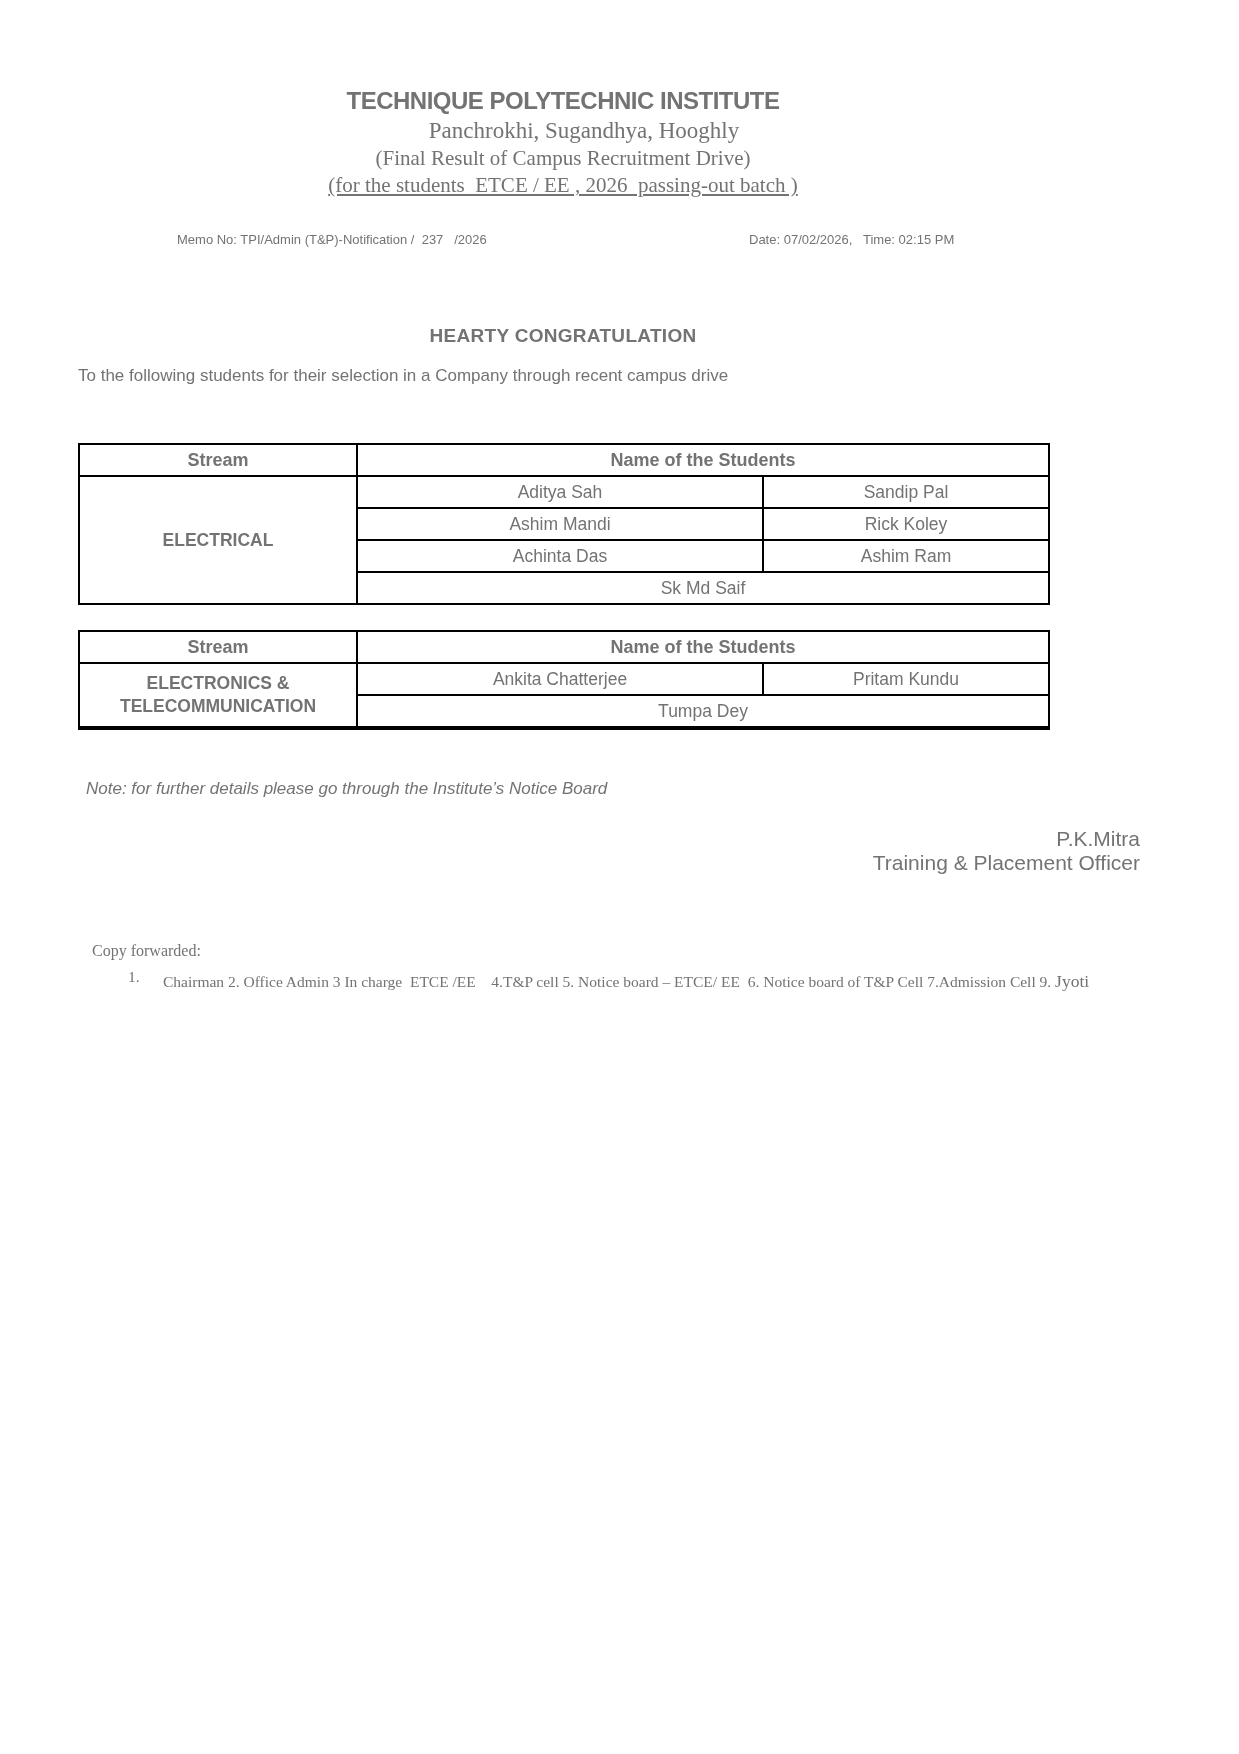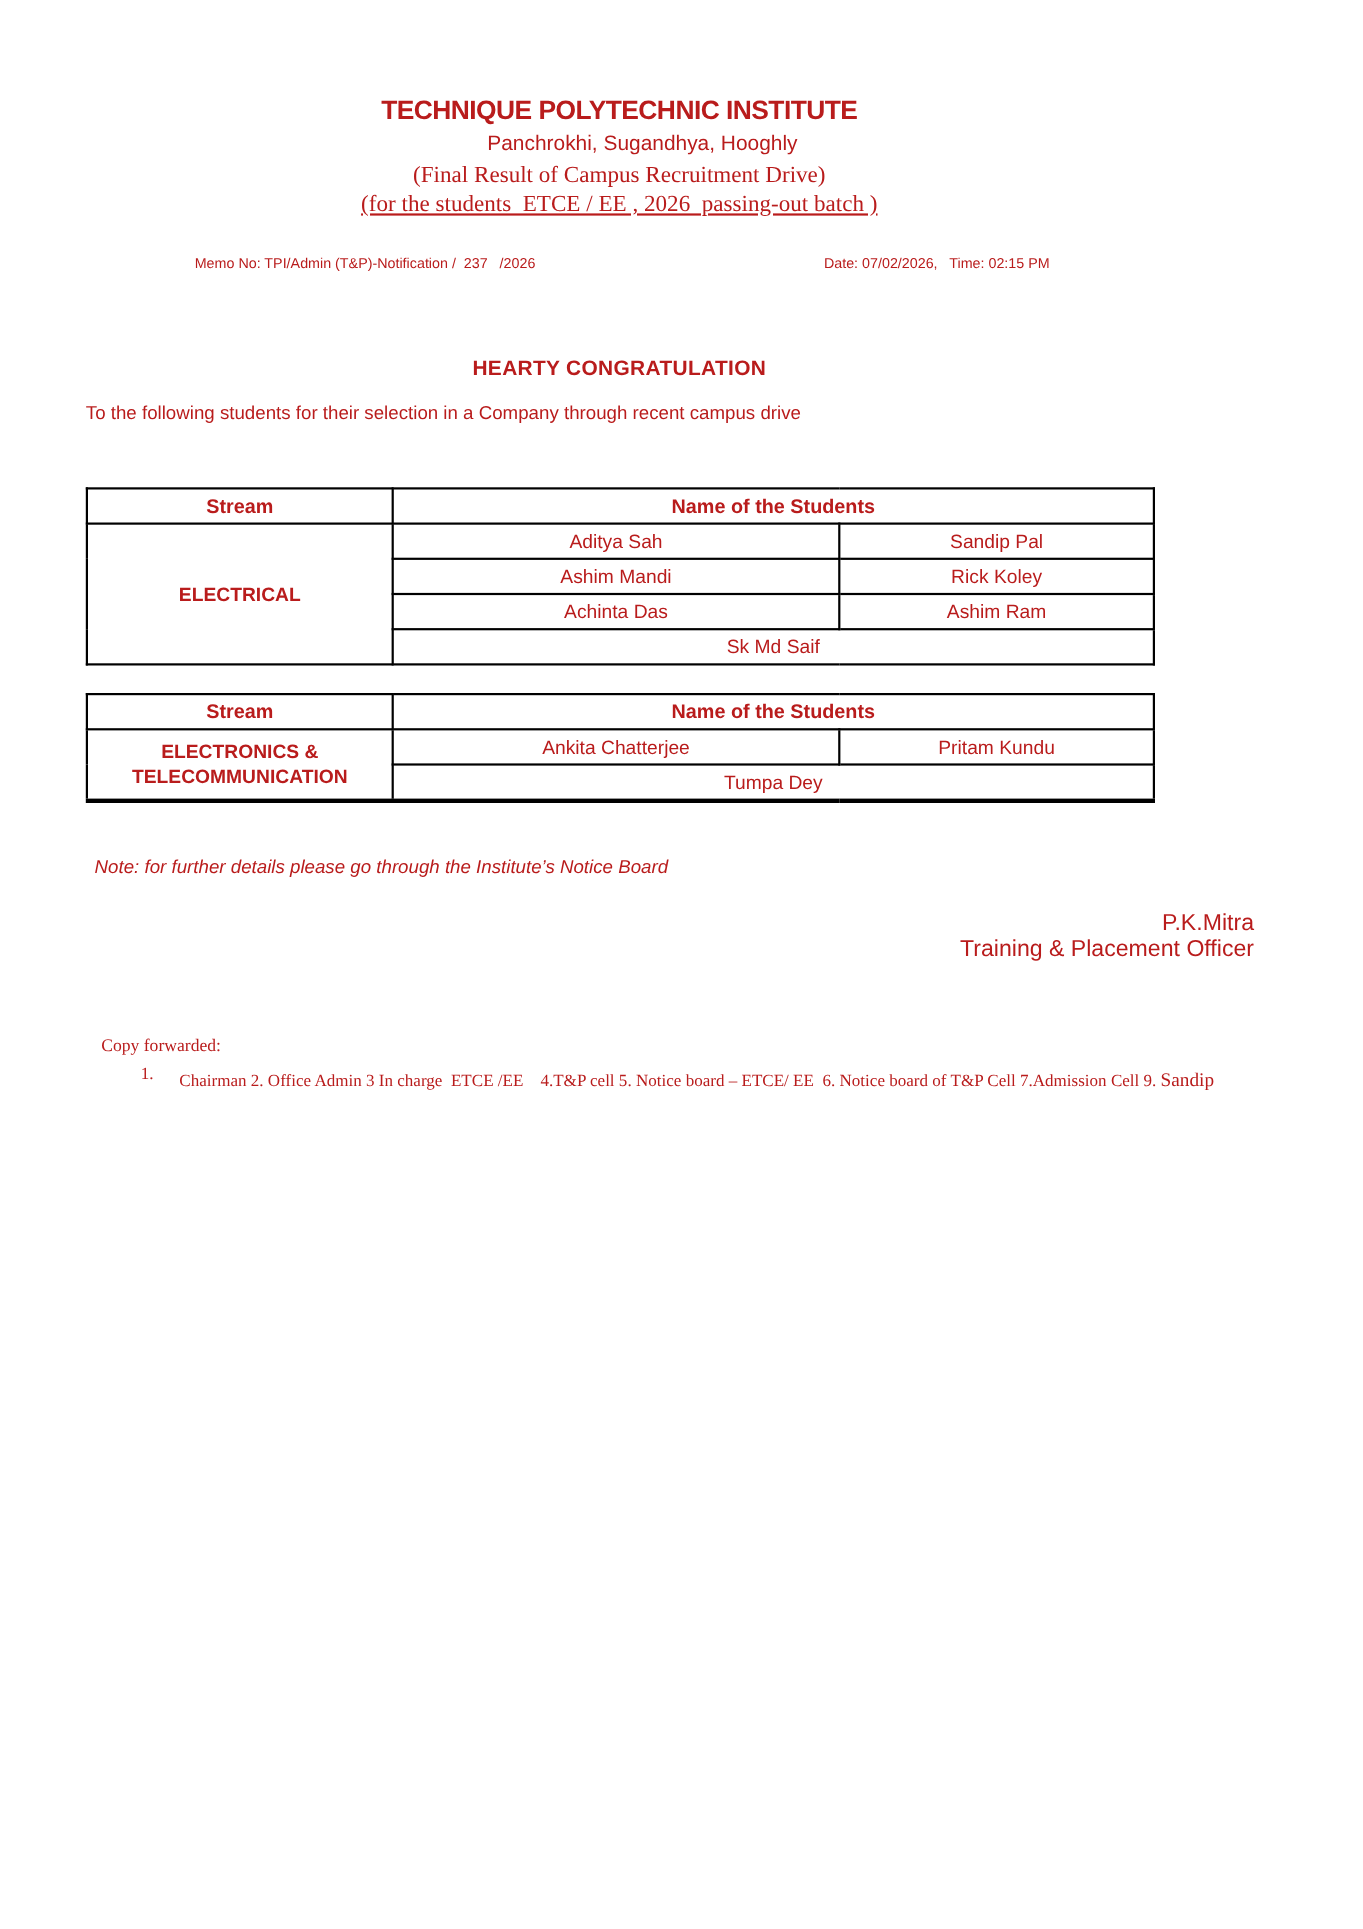"TECHNIQUE POLYTECHNIC INSTITUTE" .page { color: #b91c1c -> #737373 }
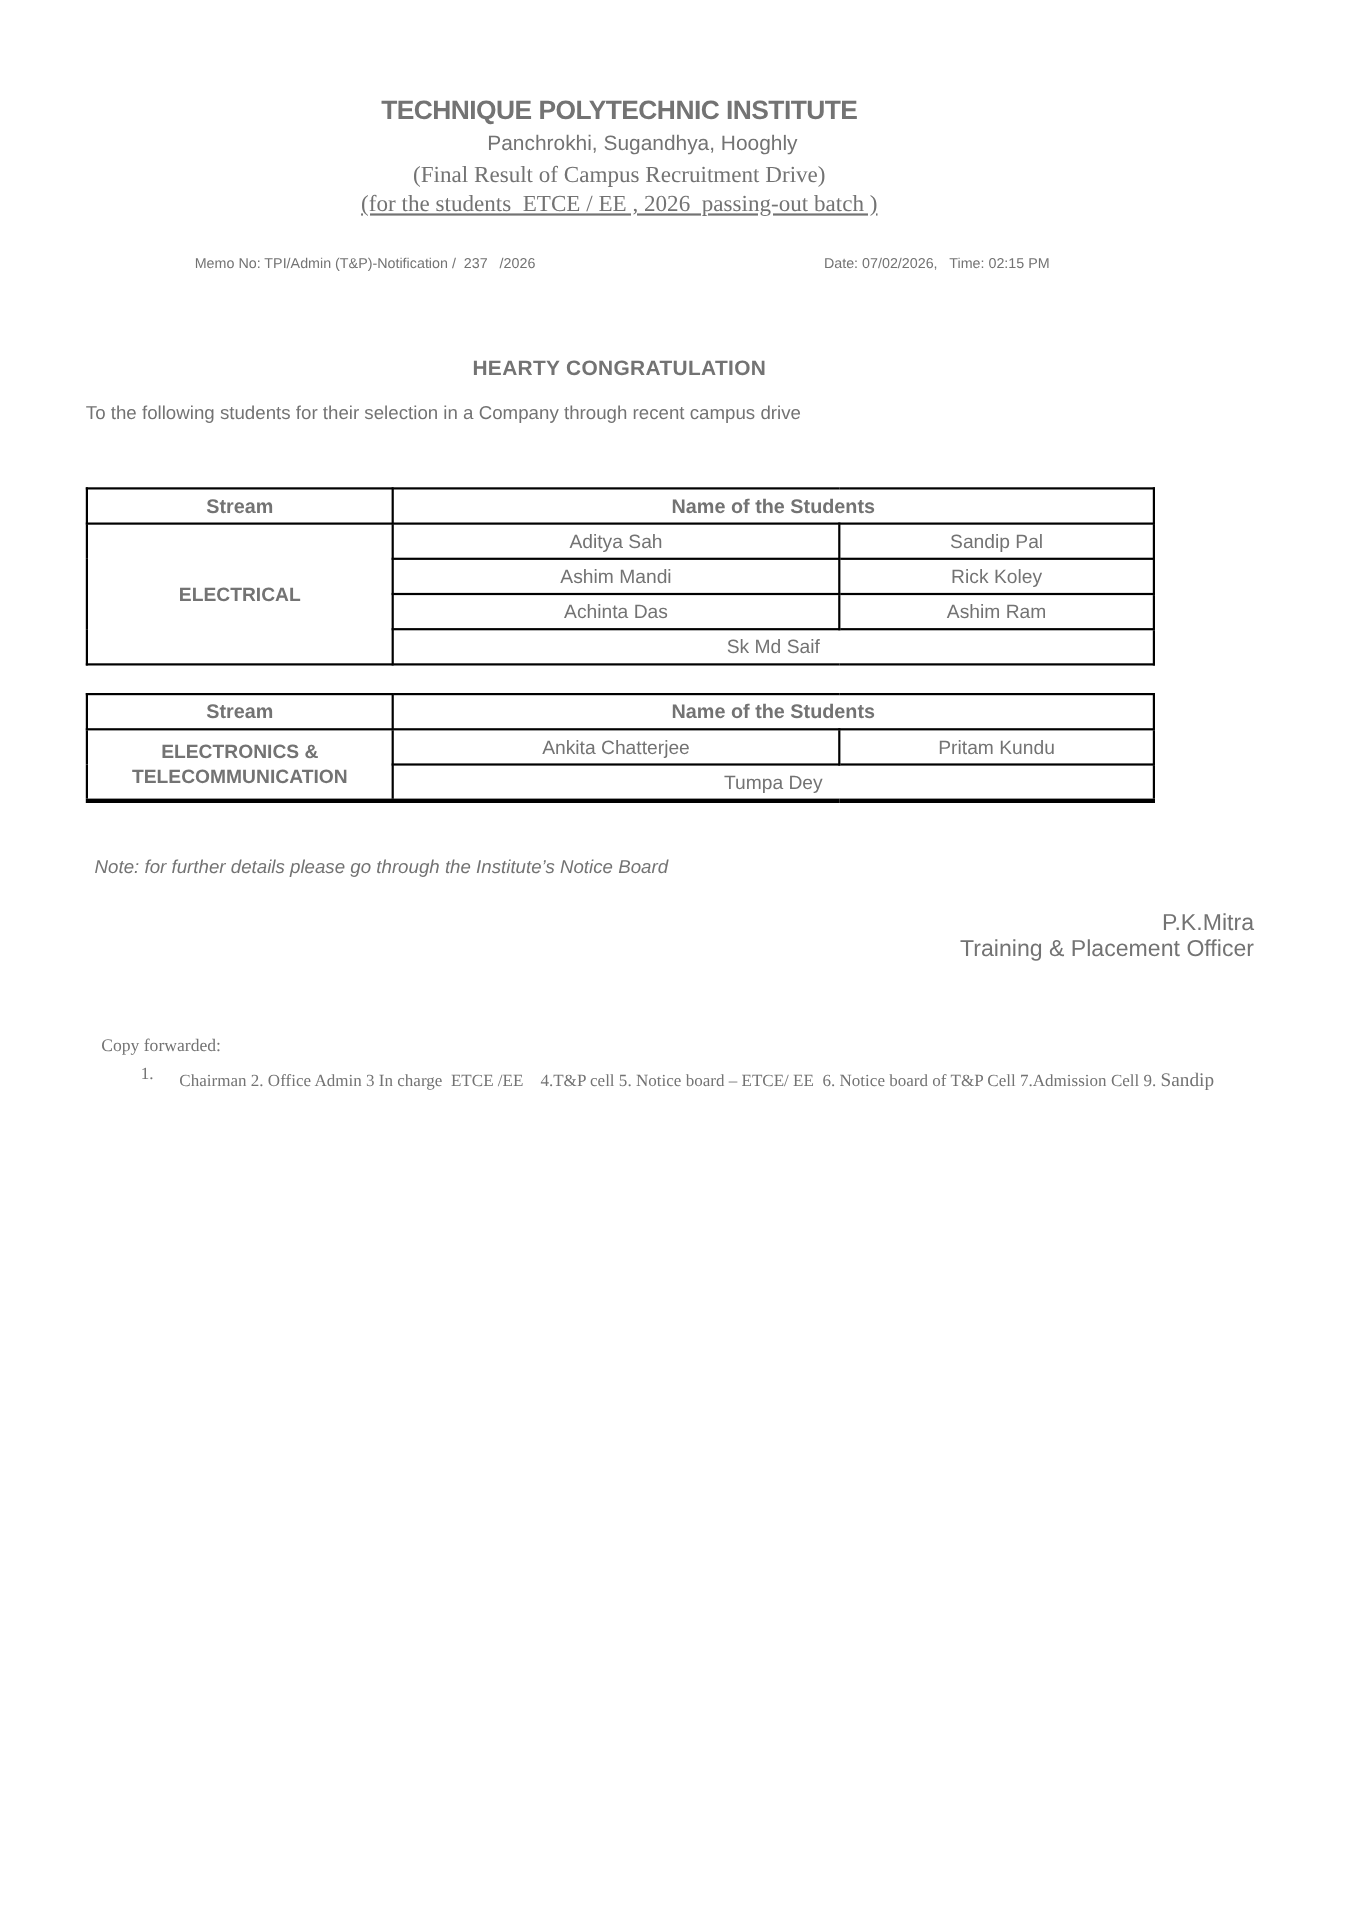"Panchrokhi, Sugandhya, Hooghly" .address { font-family: Liberation Sans, sans-serif -> Liberation Serif, serif; font-size: 19px -> 23px }
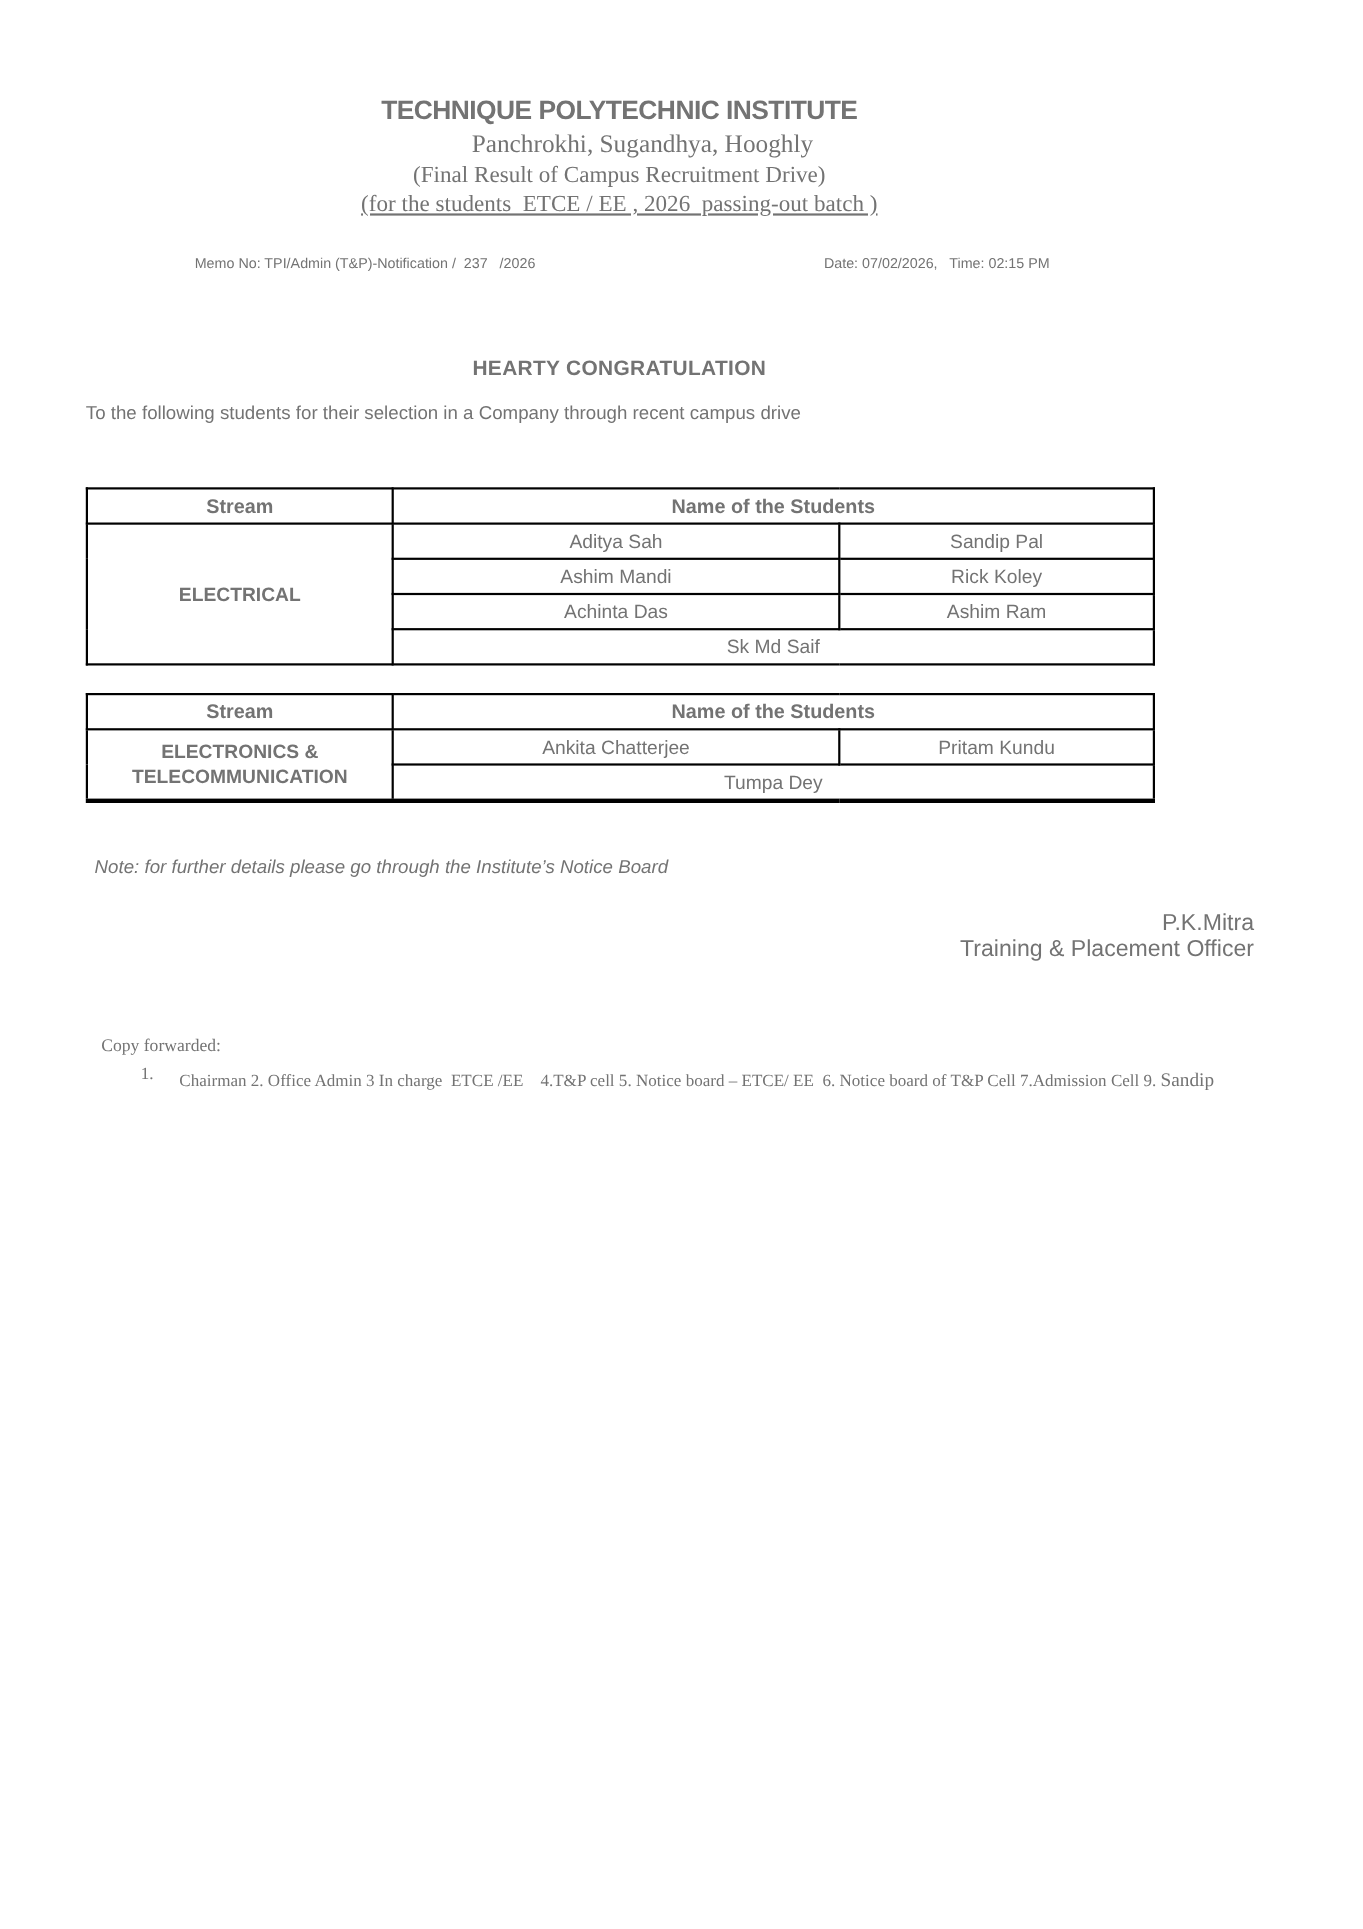"Sandip" span.copy-name { text: Sandip -> Jyoti }
